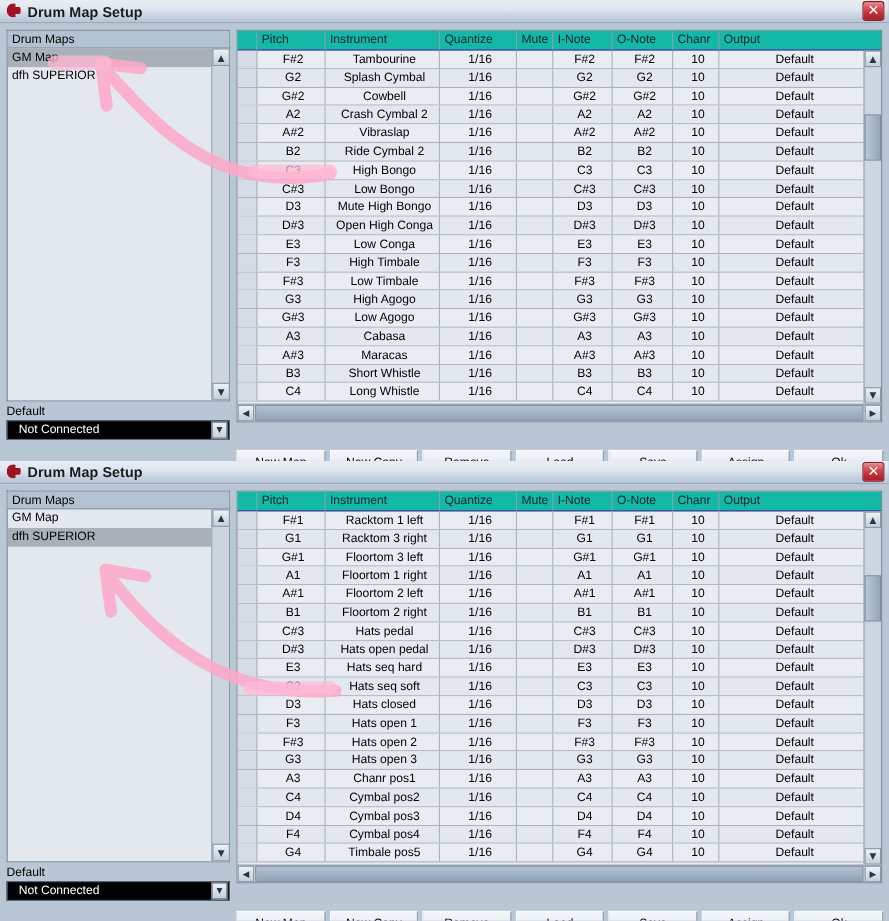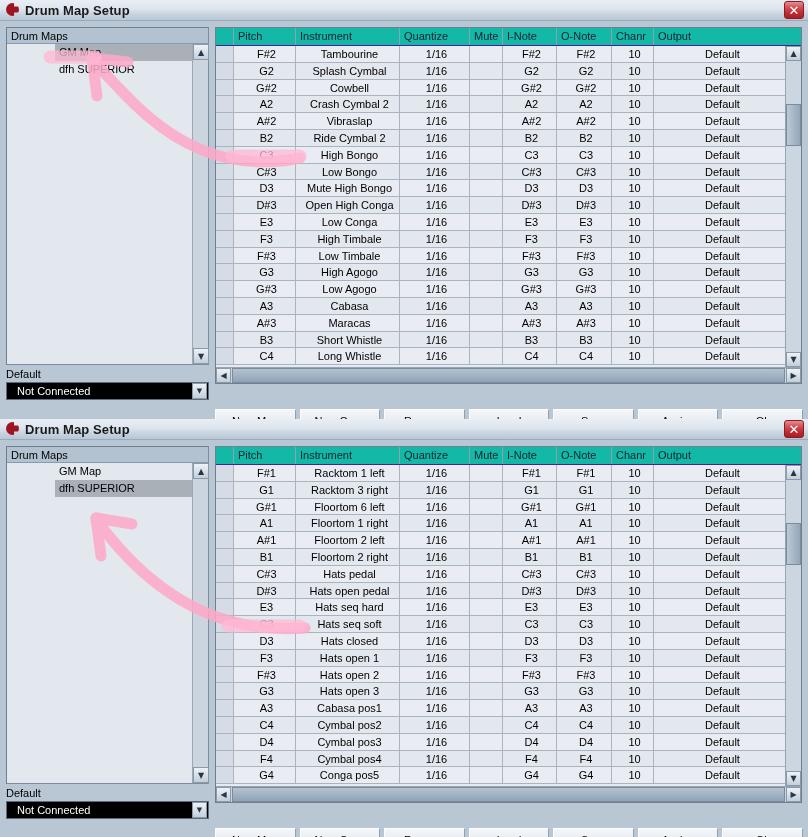"GM Map" .lp-list { margin-left: 48px -> none }
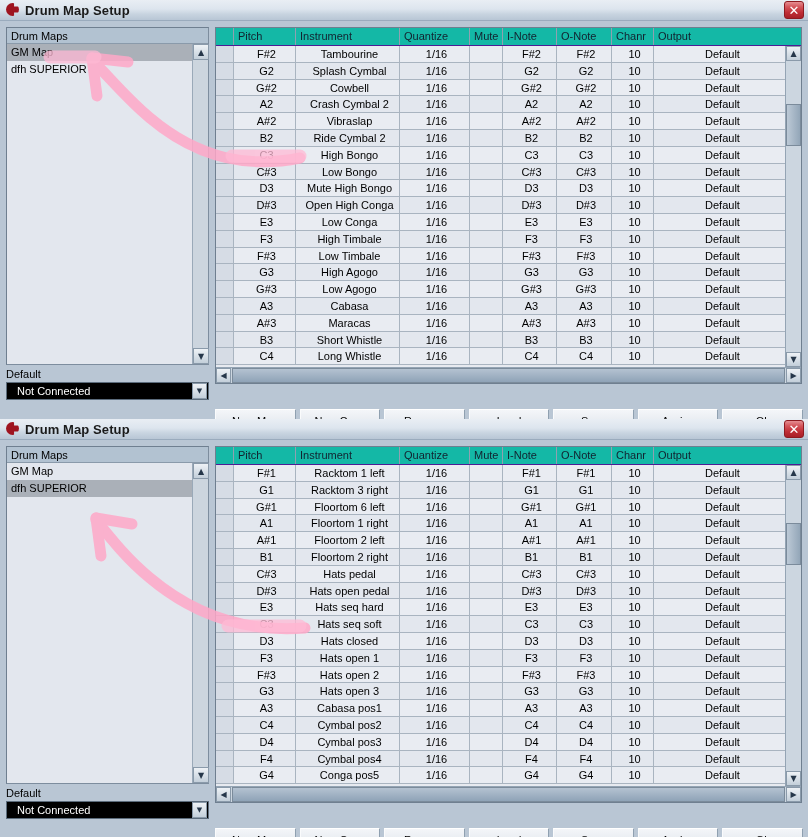"Floortom 6 left" div.td { text: 6 -> 3 }
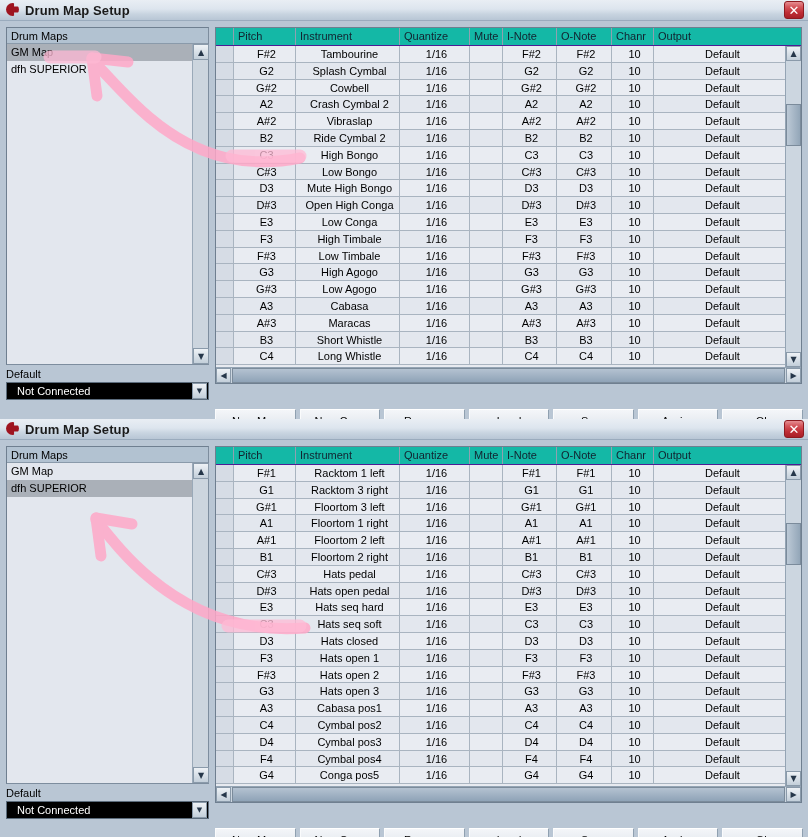"Cabasa pos1" div.td { text: Cabasa -> Chanr }
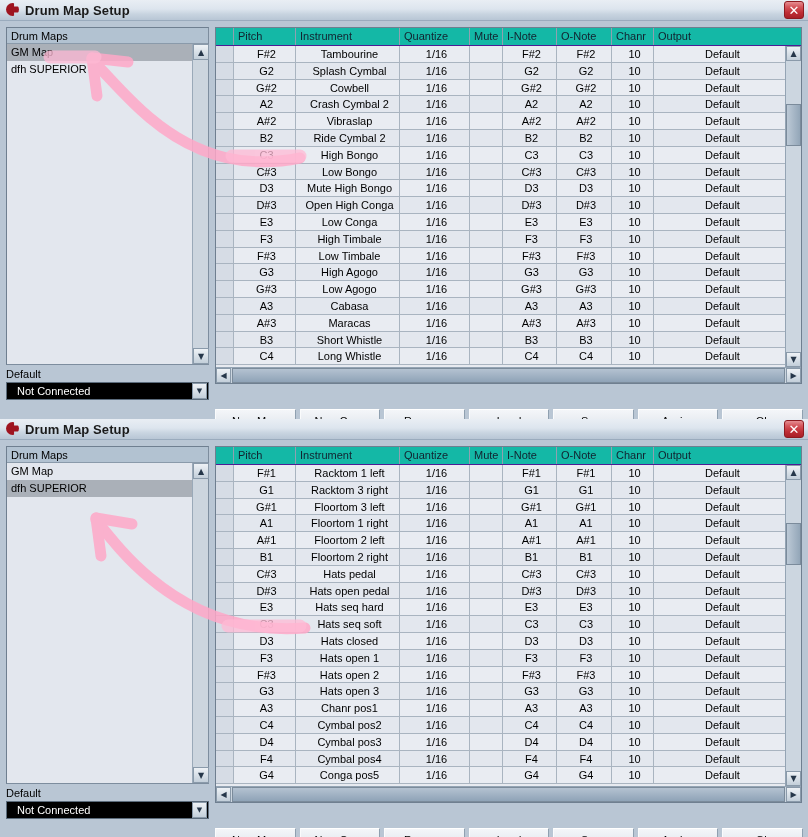"Conga pos5" div.td { text: Conga -> Timbale }
